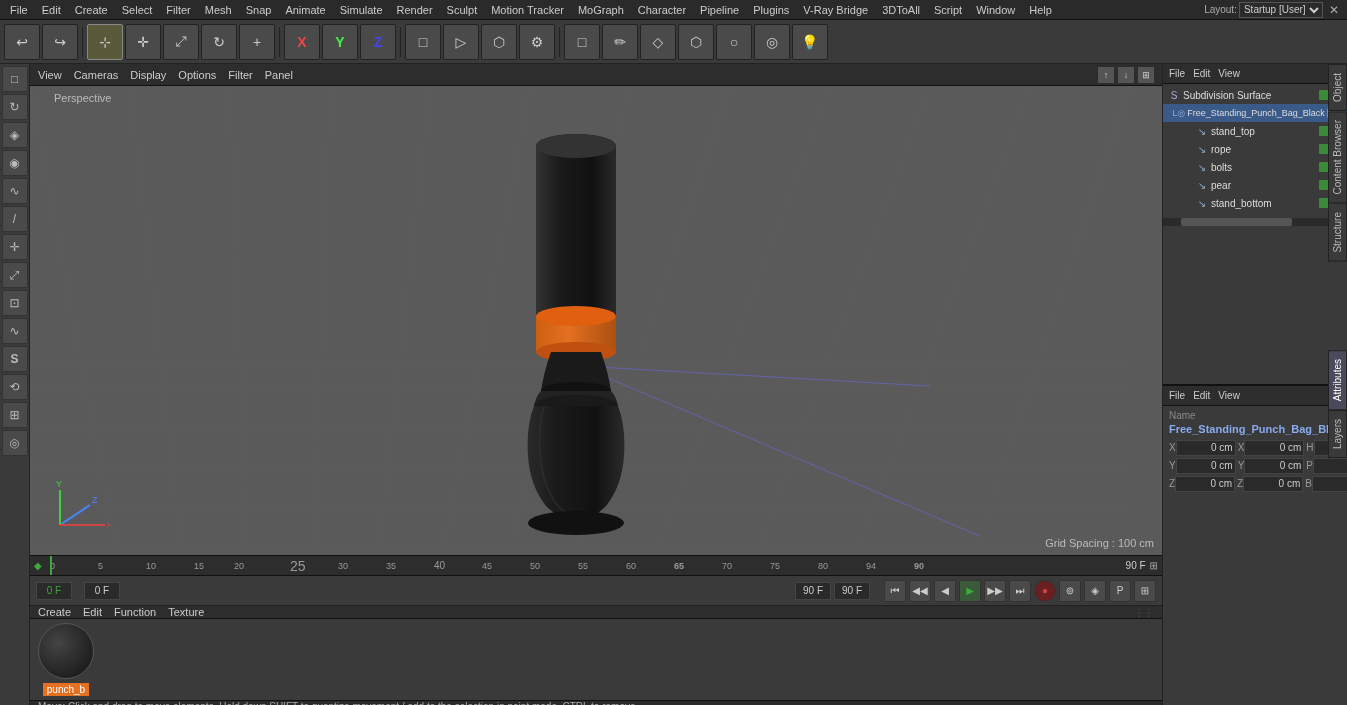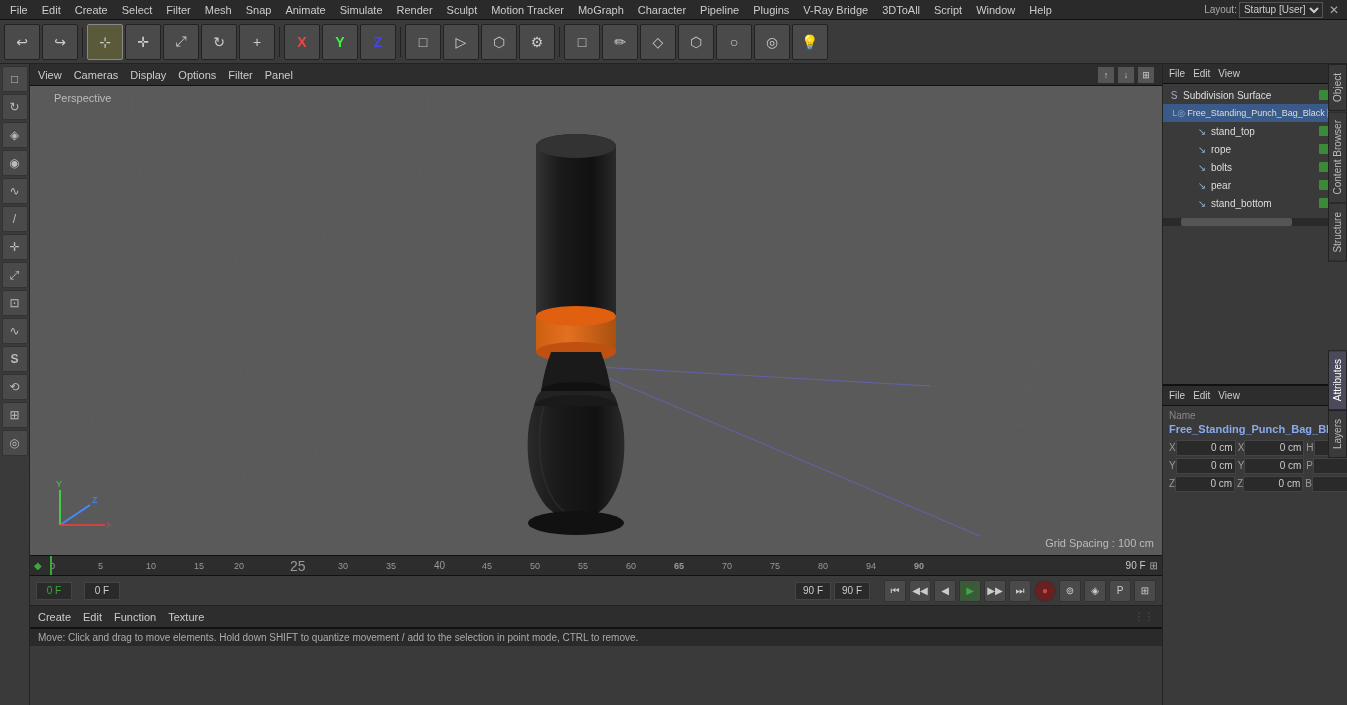"punch_b" div { html: none -> <div> <div> <div></div> <div>punch_b</div> </div> </div> }
